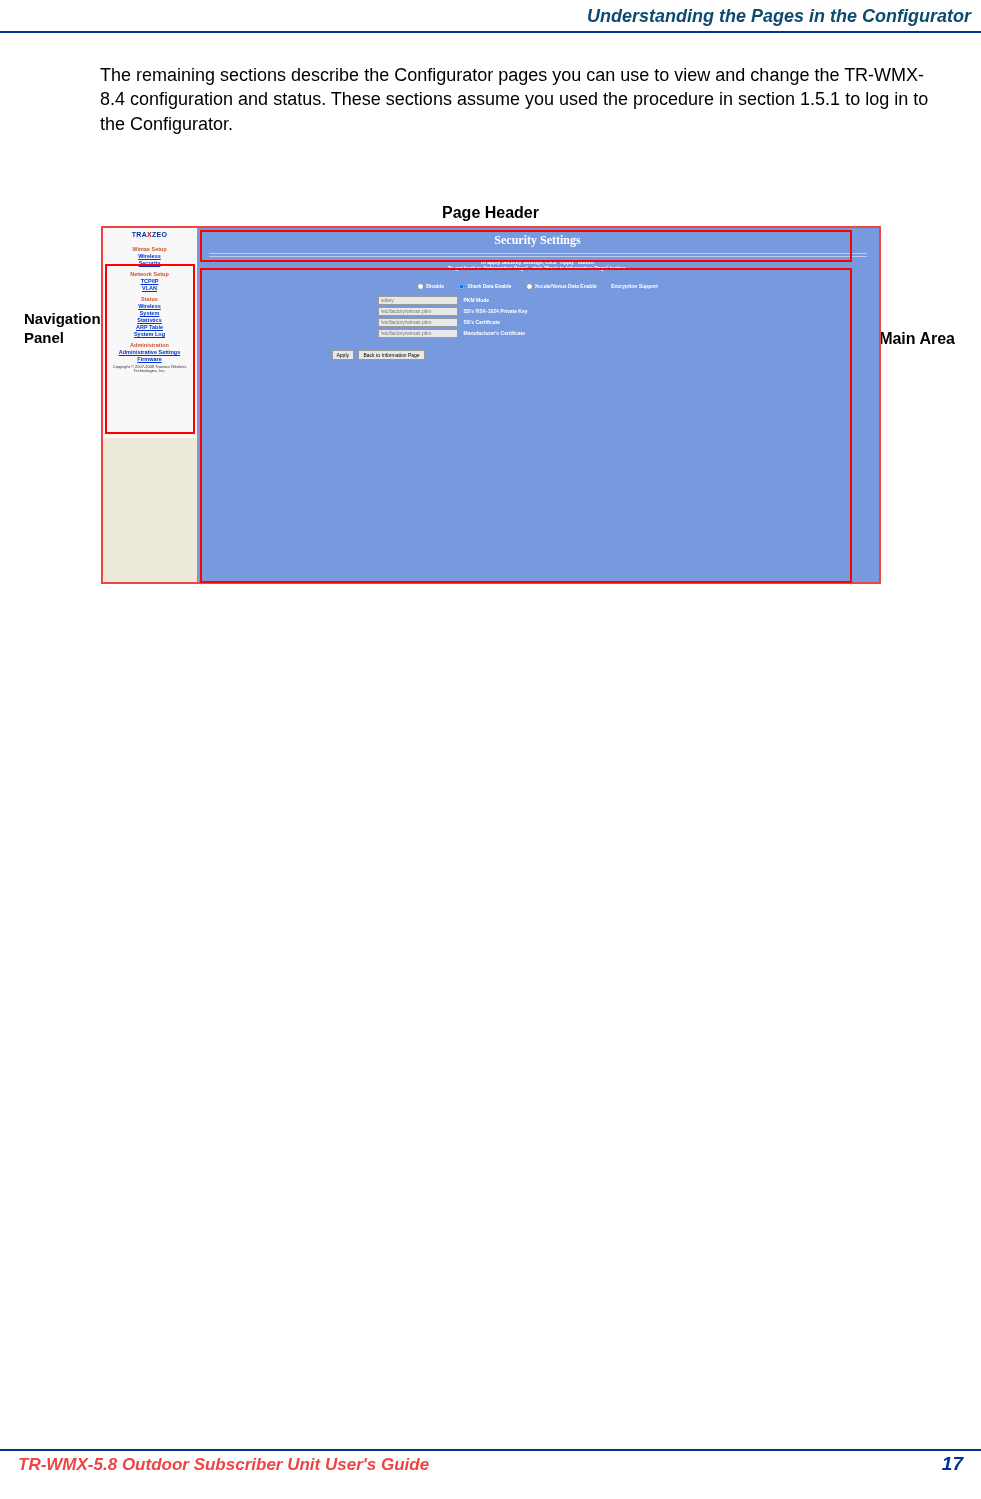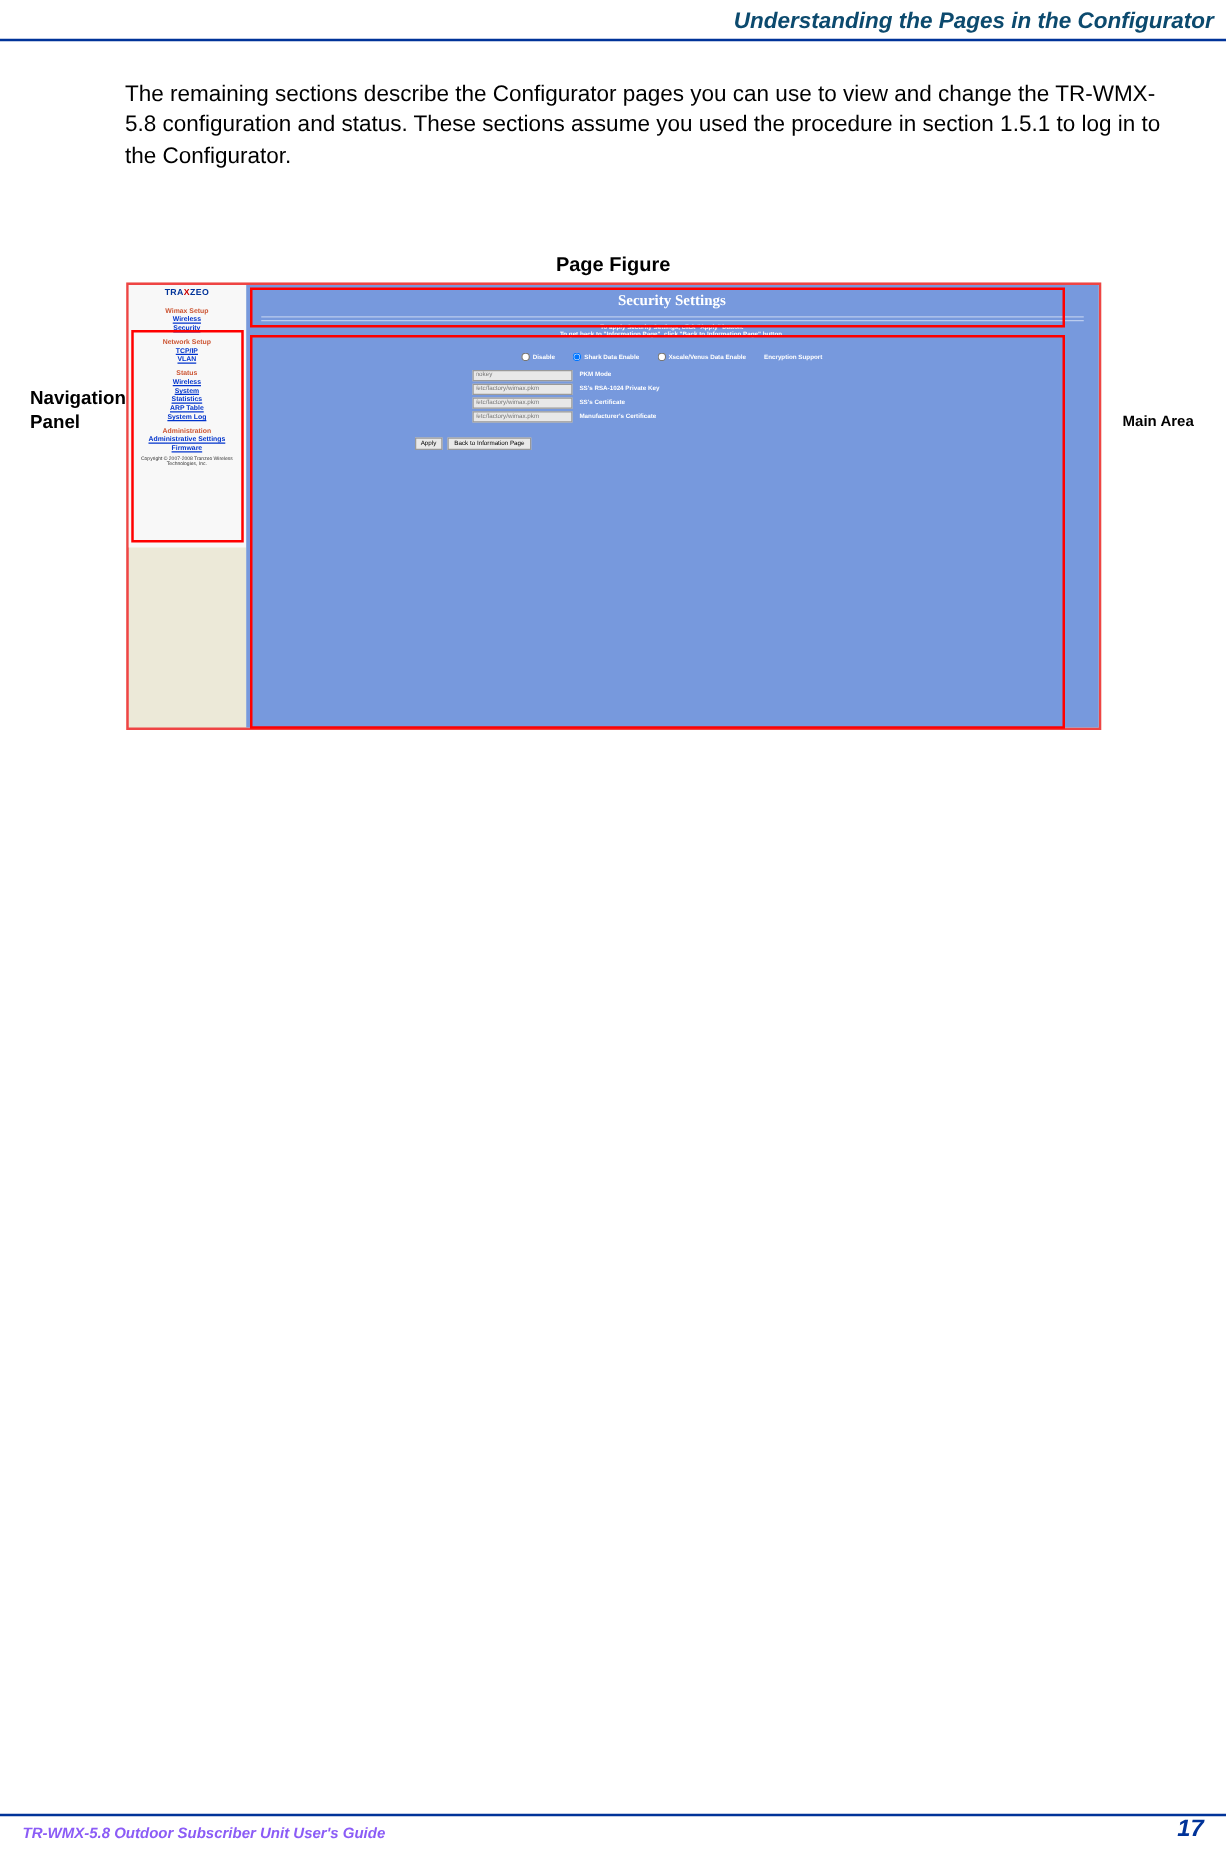"The remaining sections describe the" p.body-text { text: TR-WMX-5.8 -> TR-WMX-8.4 }
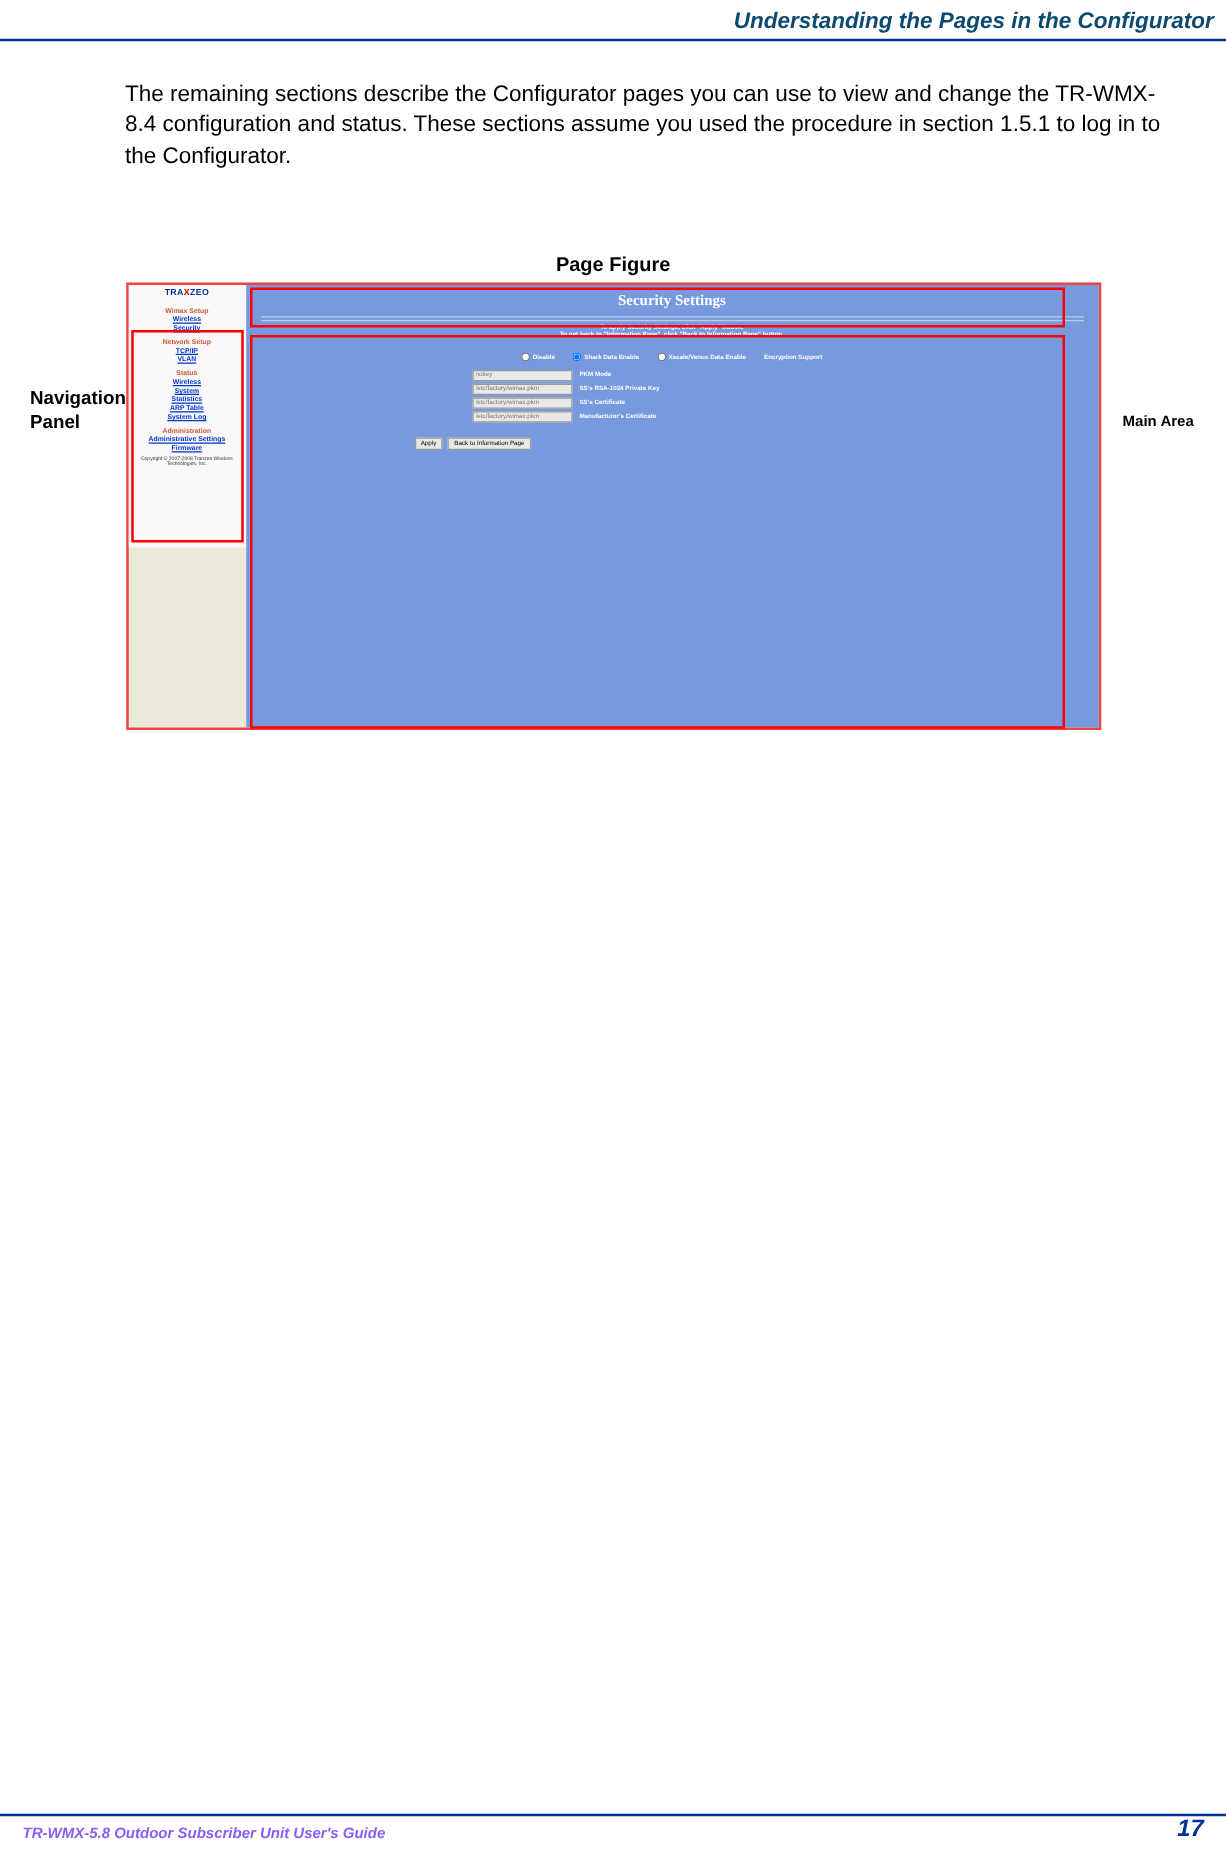"Page Figure" div.page-header-label { text: Figure -> Header }
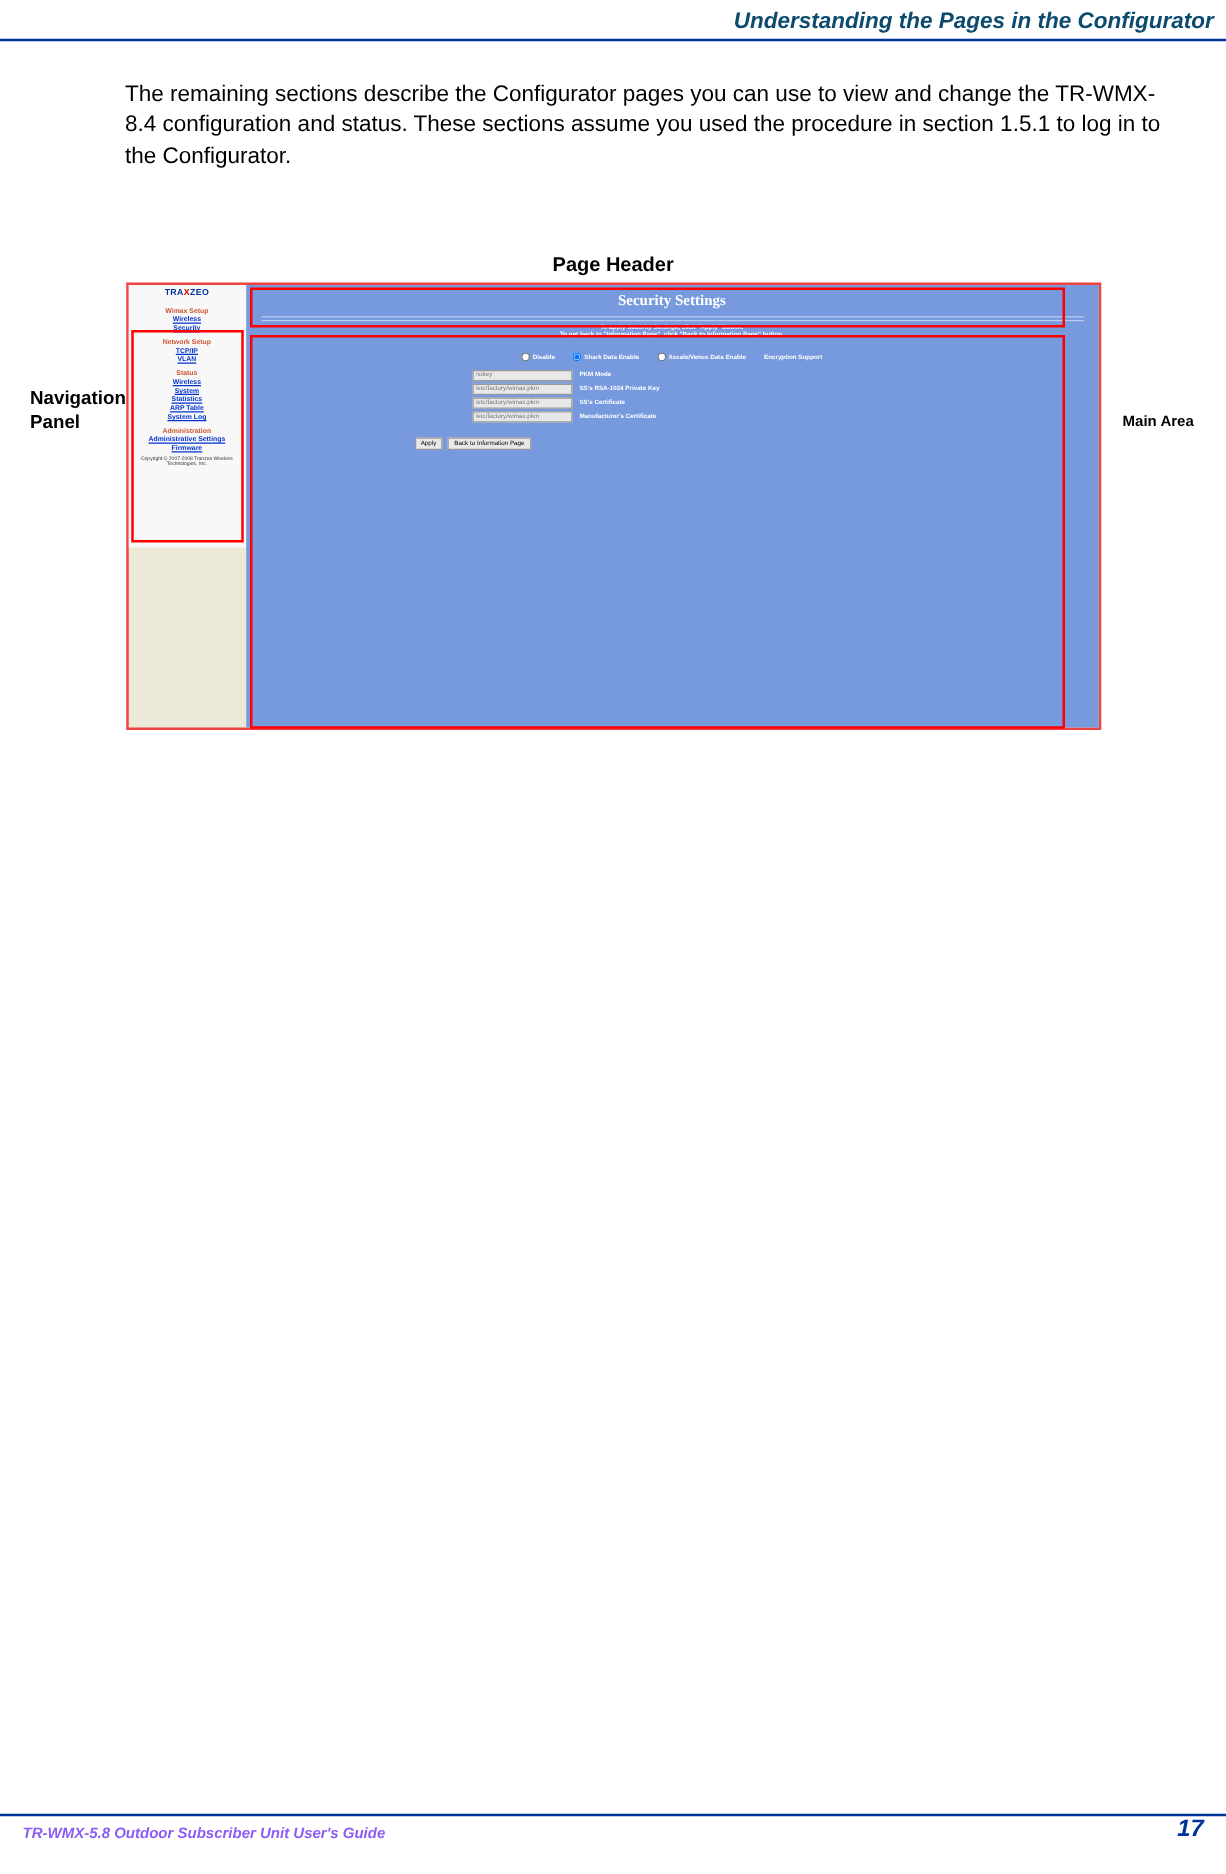"Main Area" .main-label { font-size: 12px -> 16px }
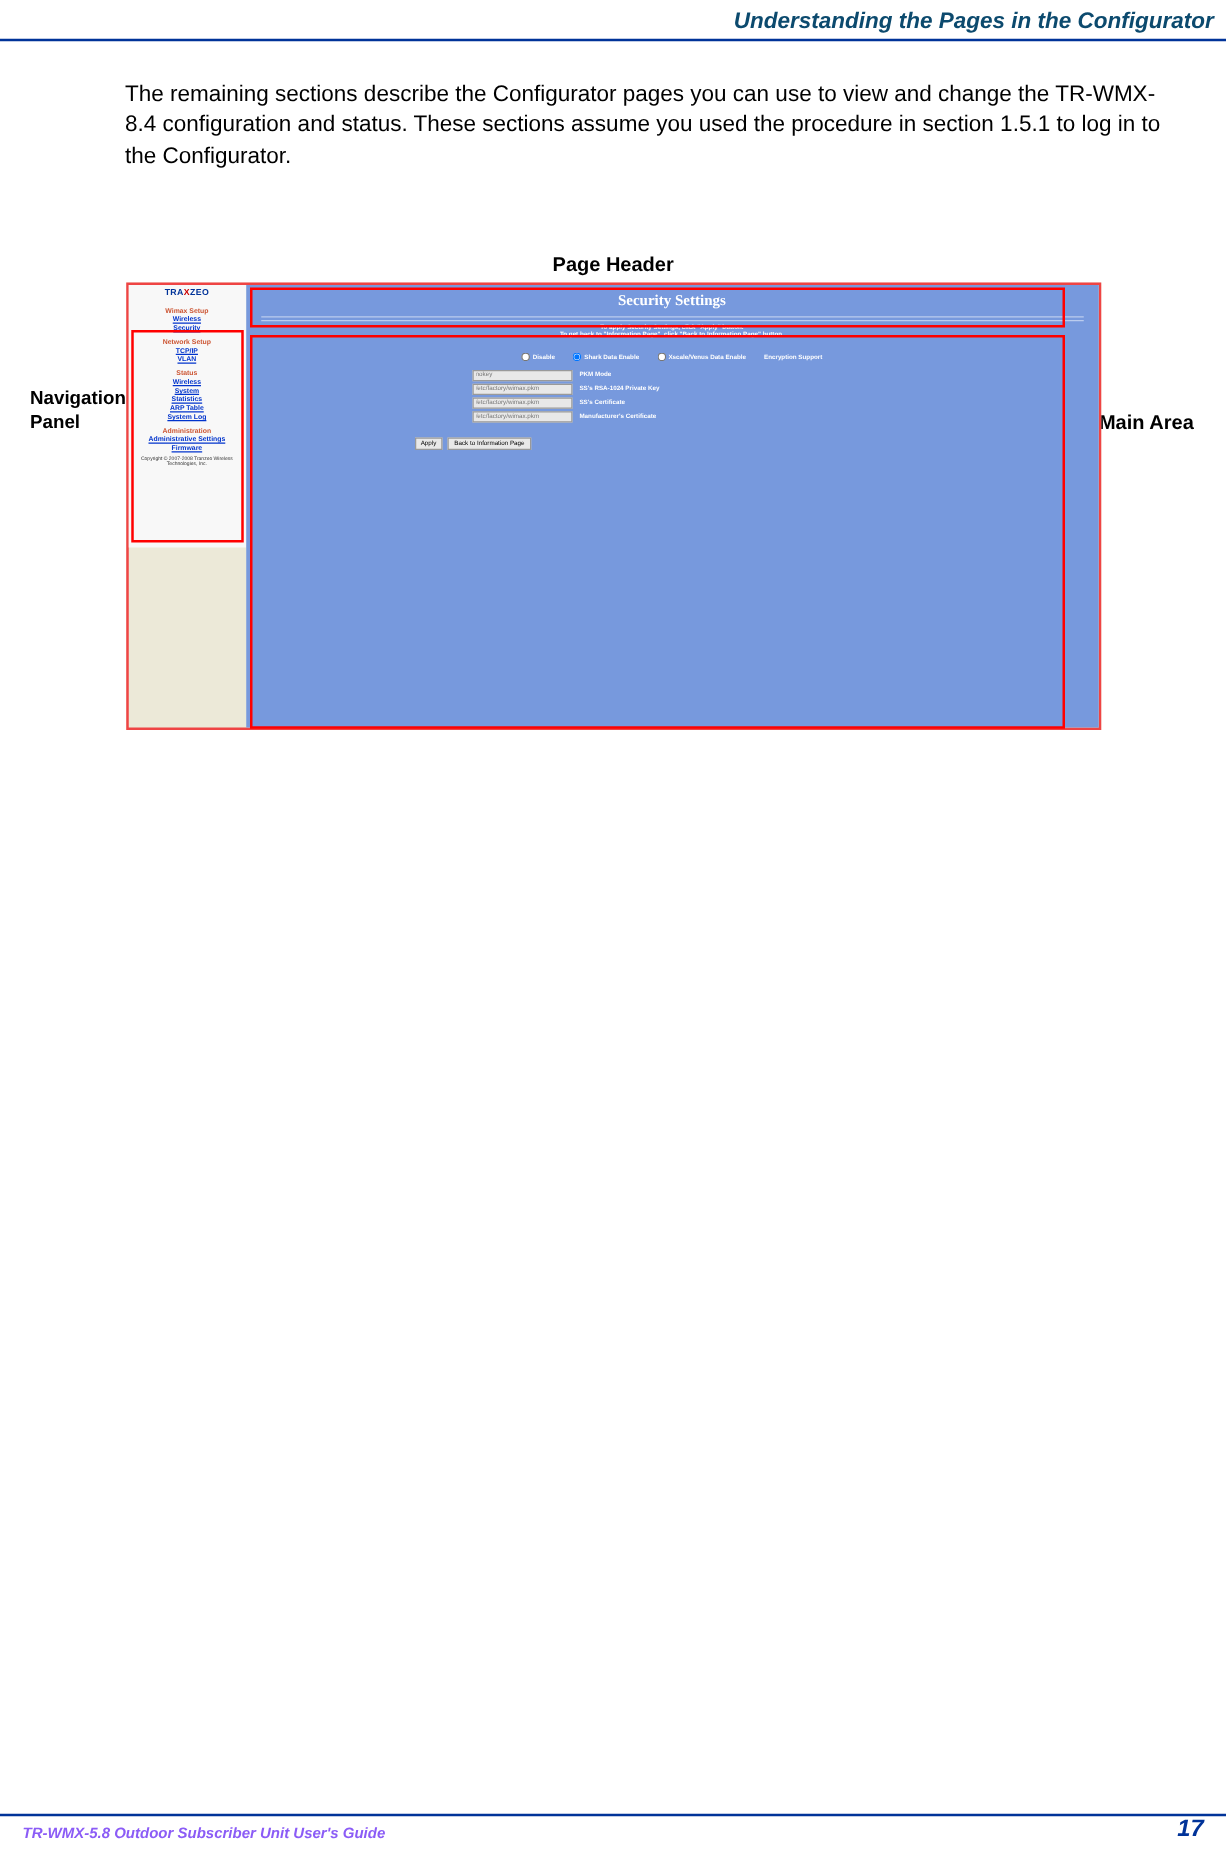"TR-WMX-5.8 Outdoor Subscriber Unit" .footer-text { color: #8b5cf6 -> #ef4444; font-size: 12px -> 17px }
